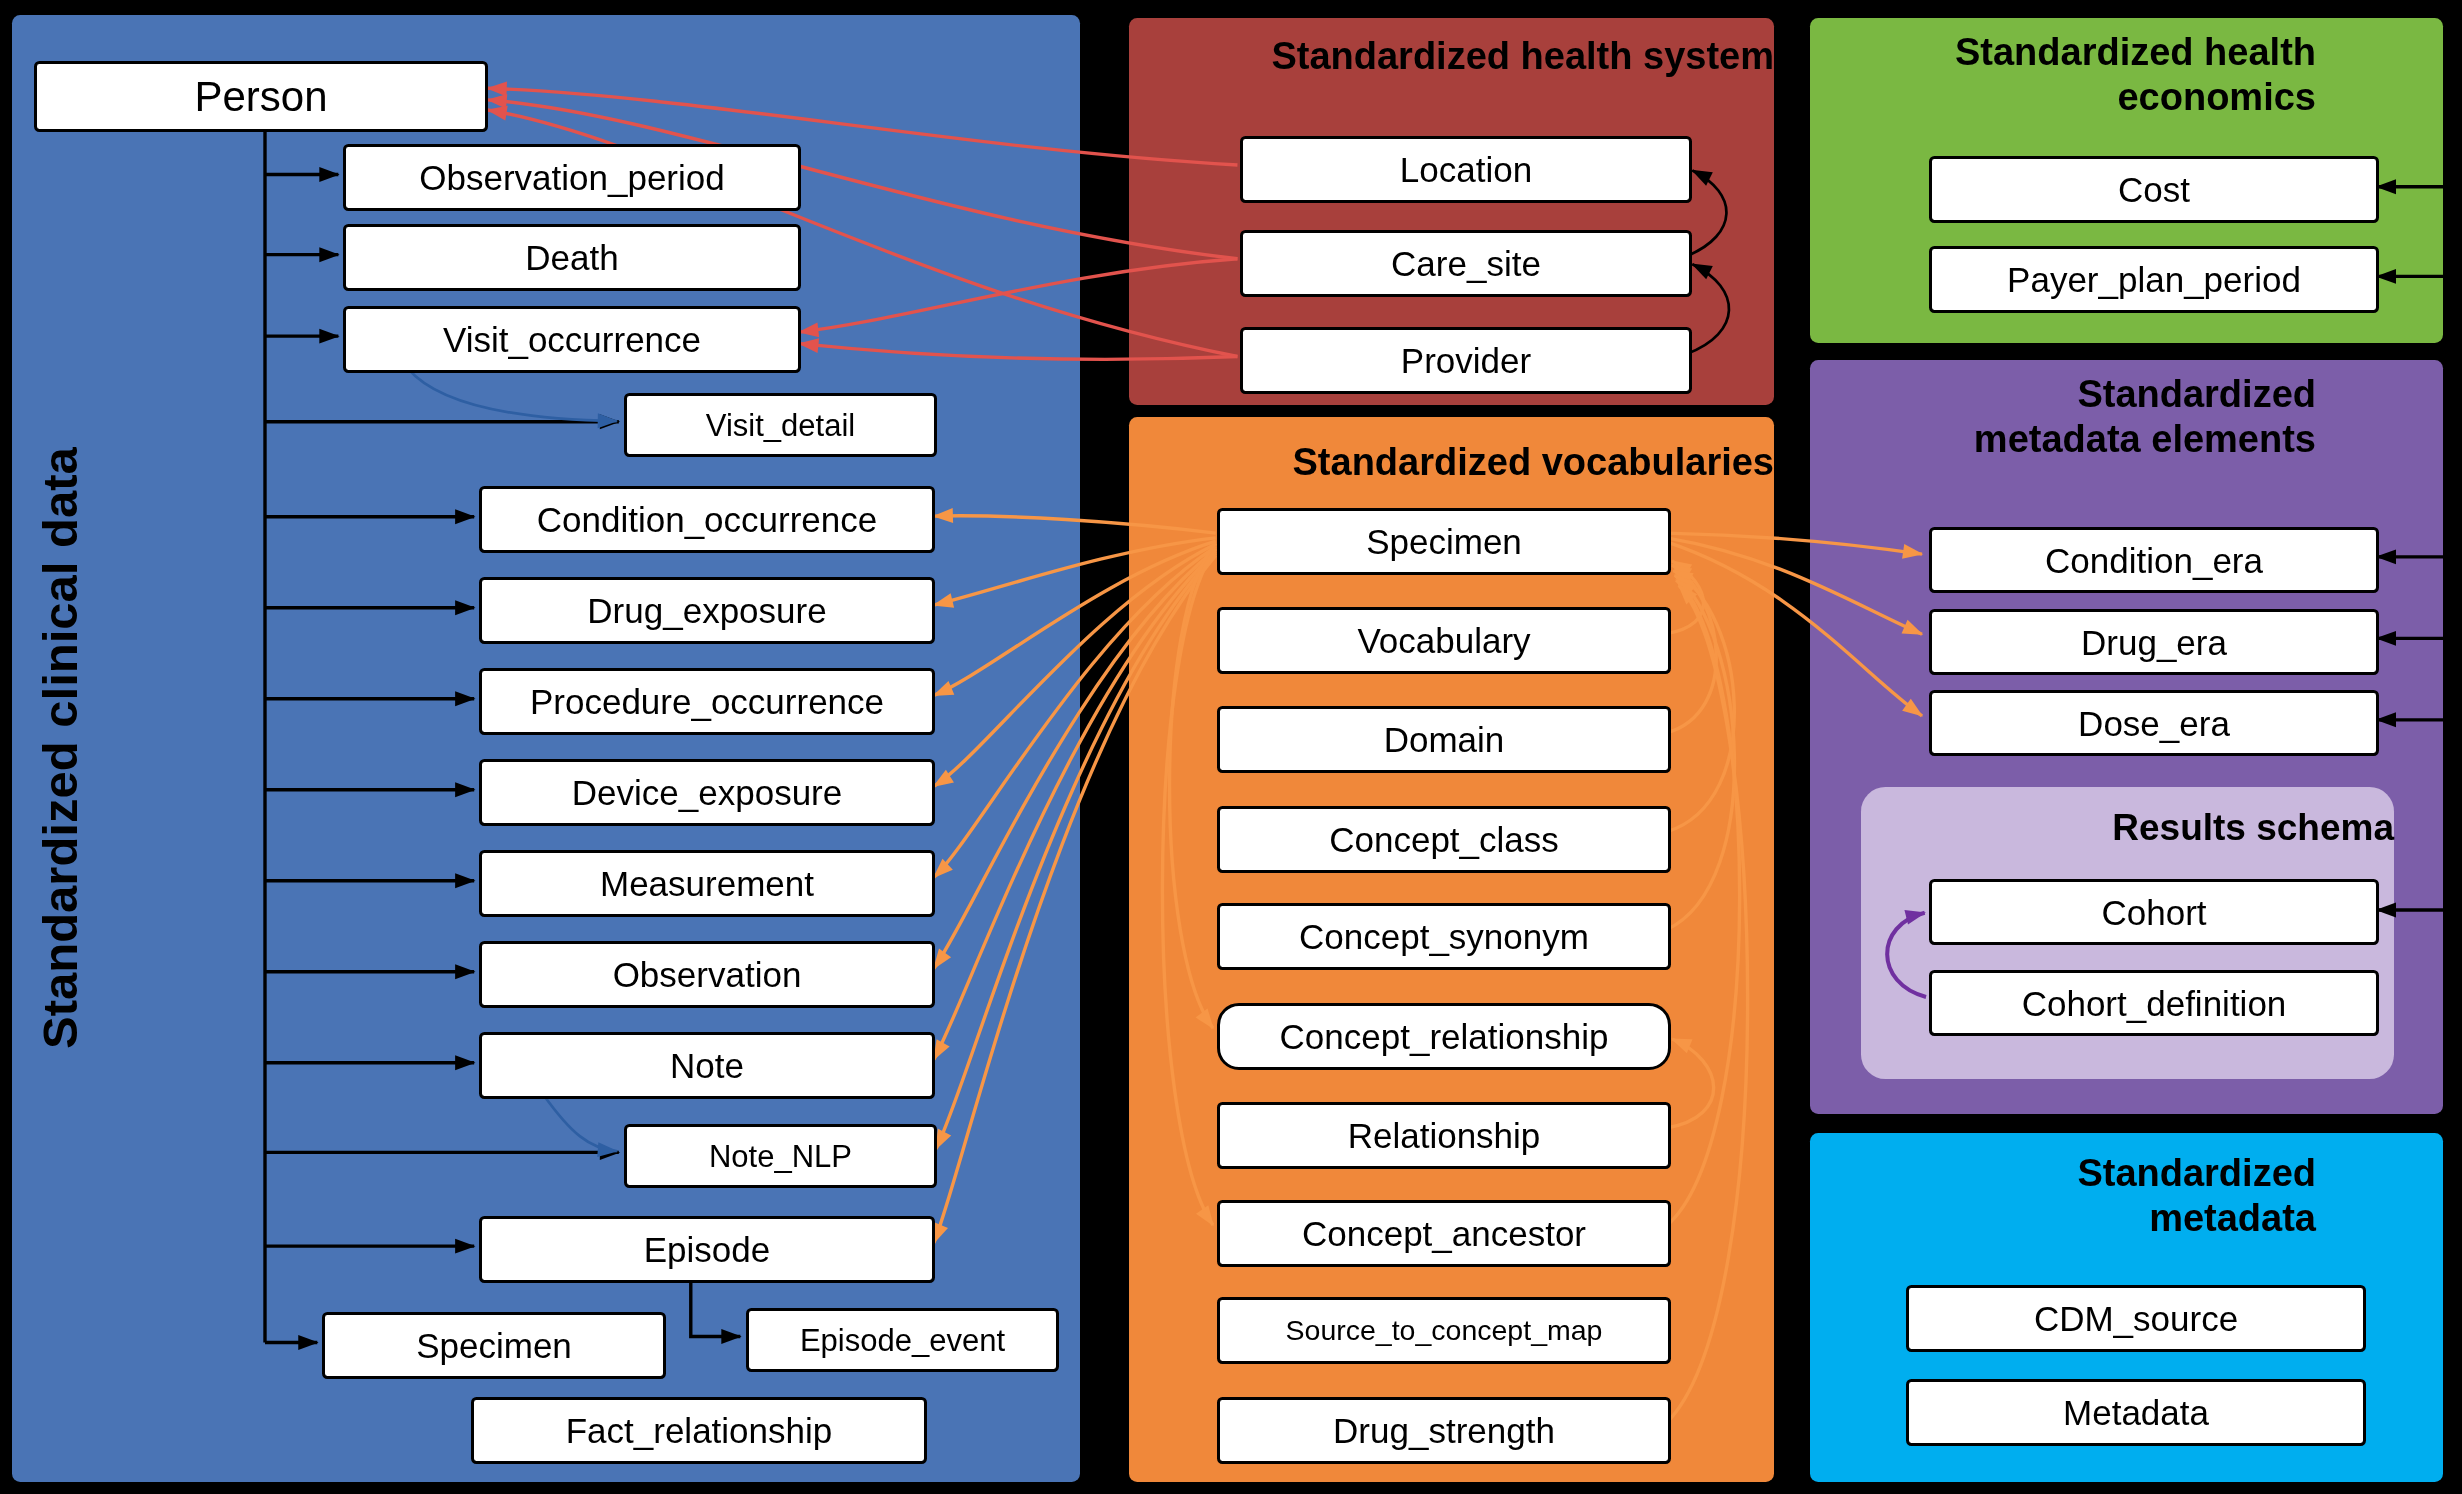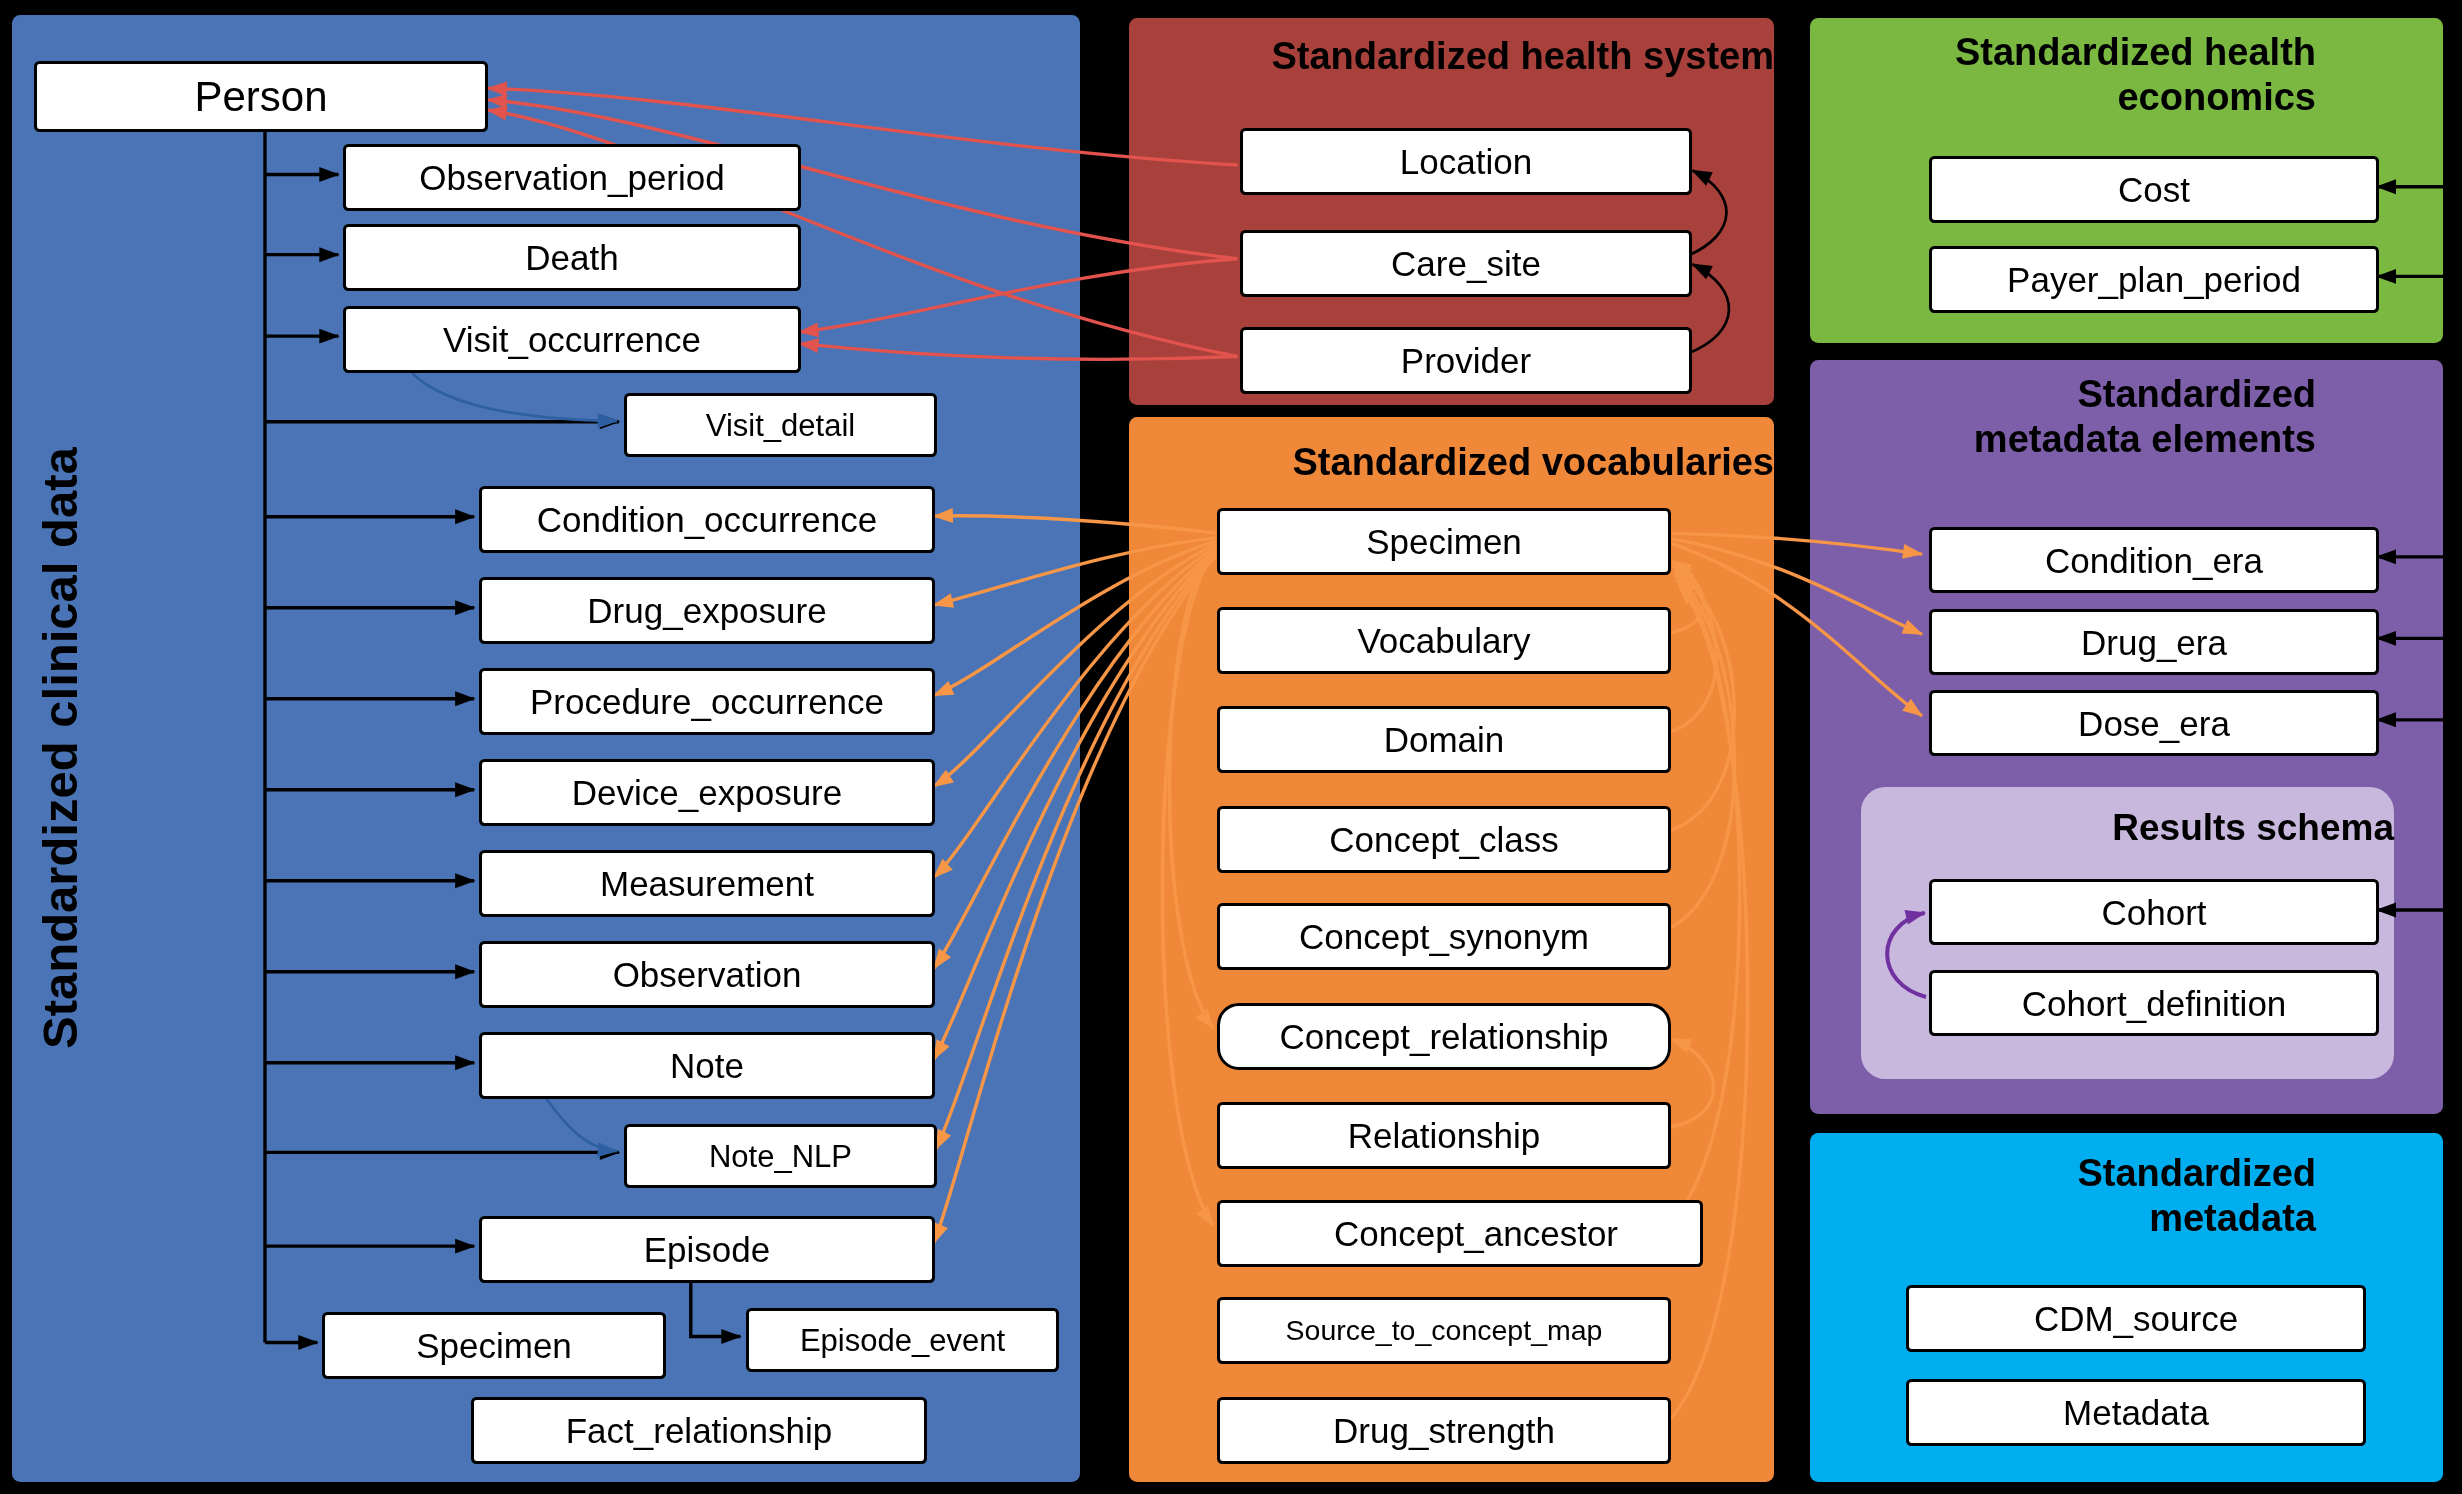"Location" div.tbl { top: 128px -> 136px }
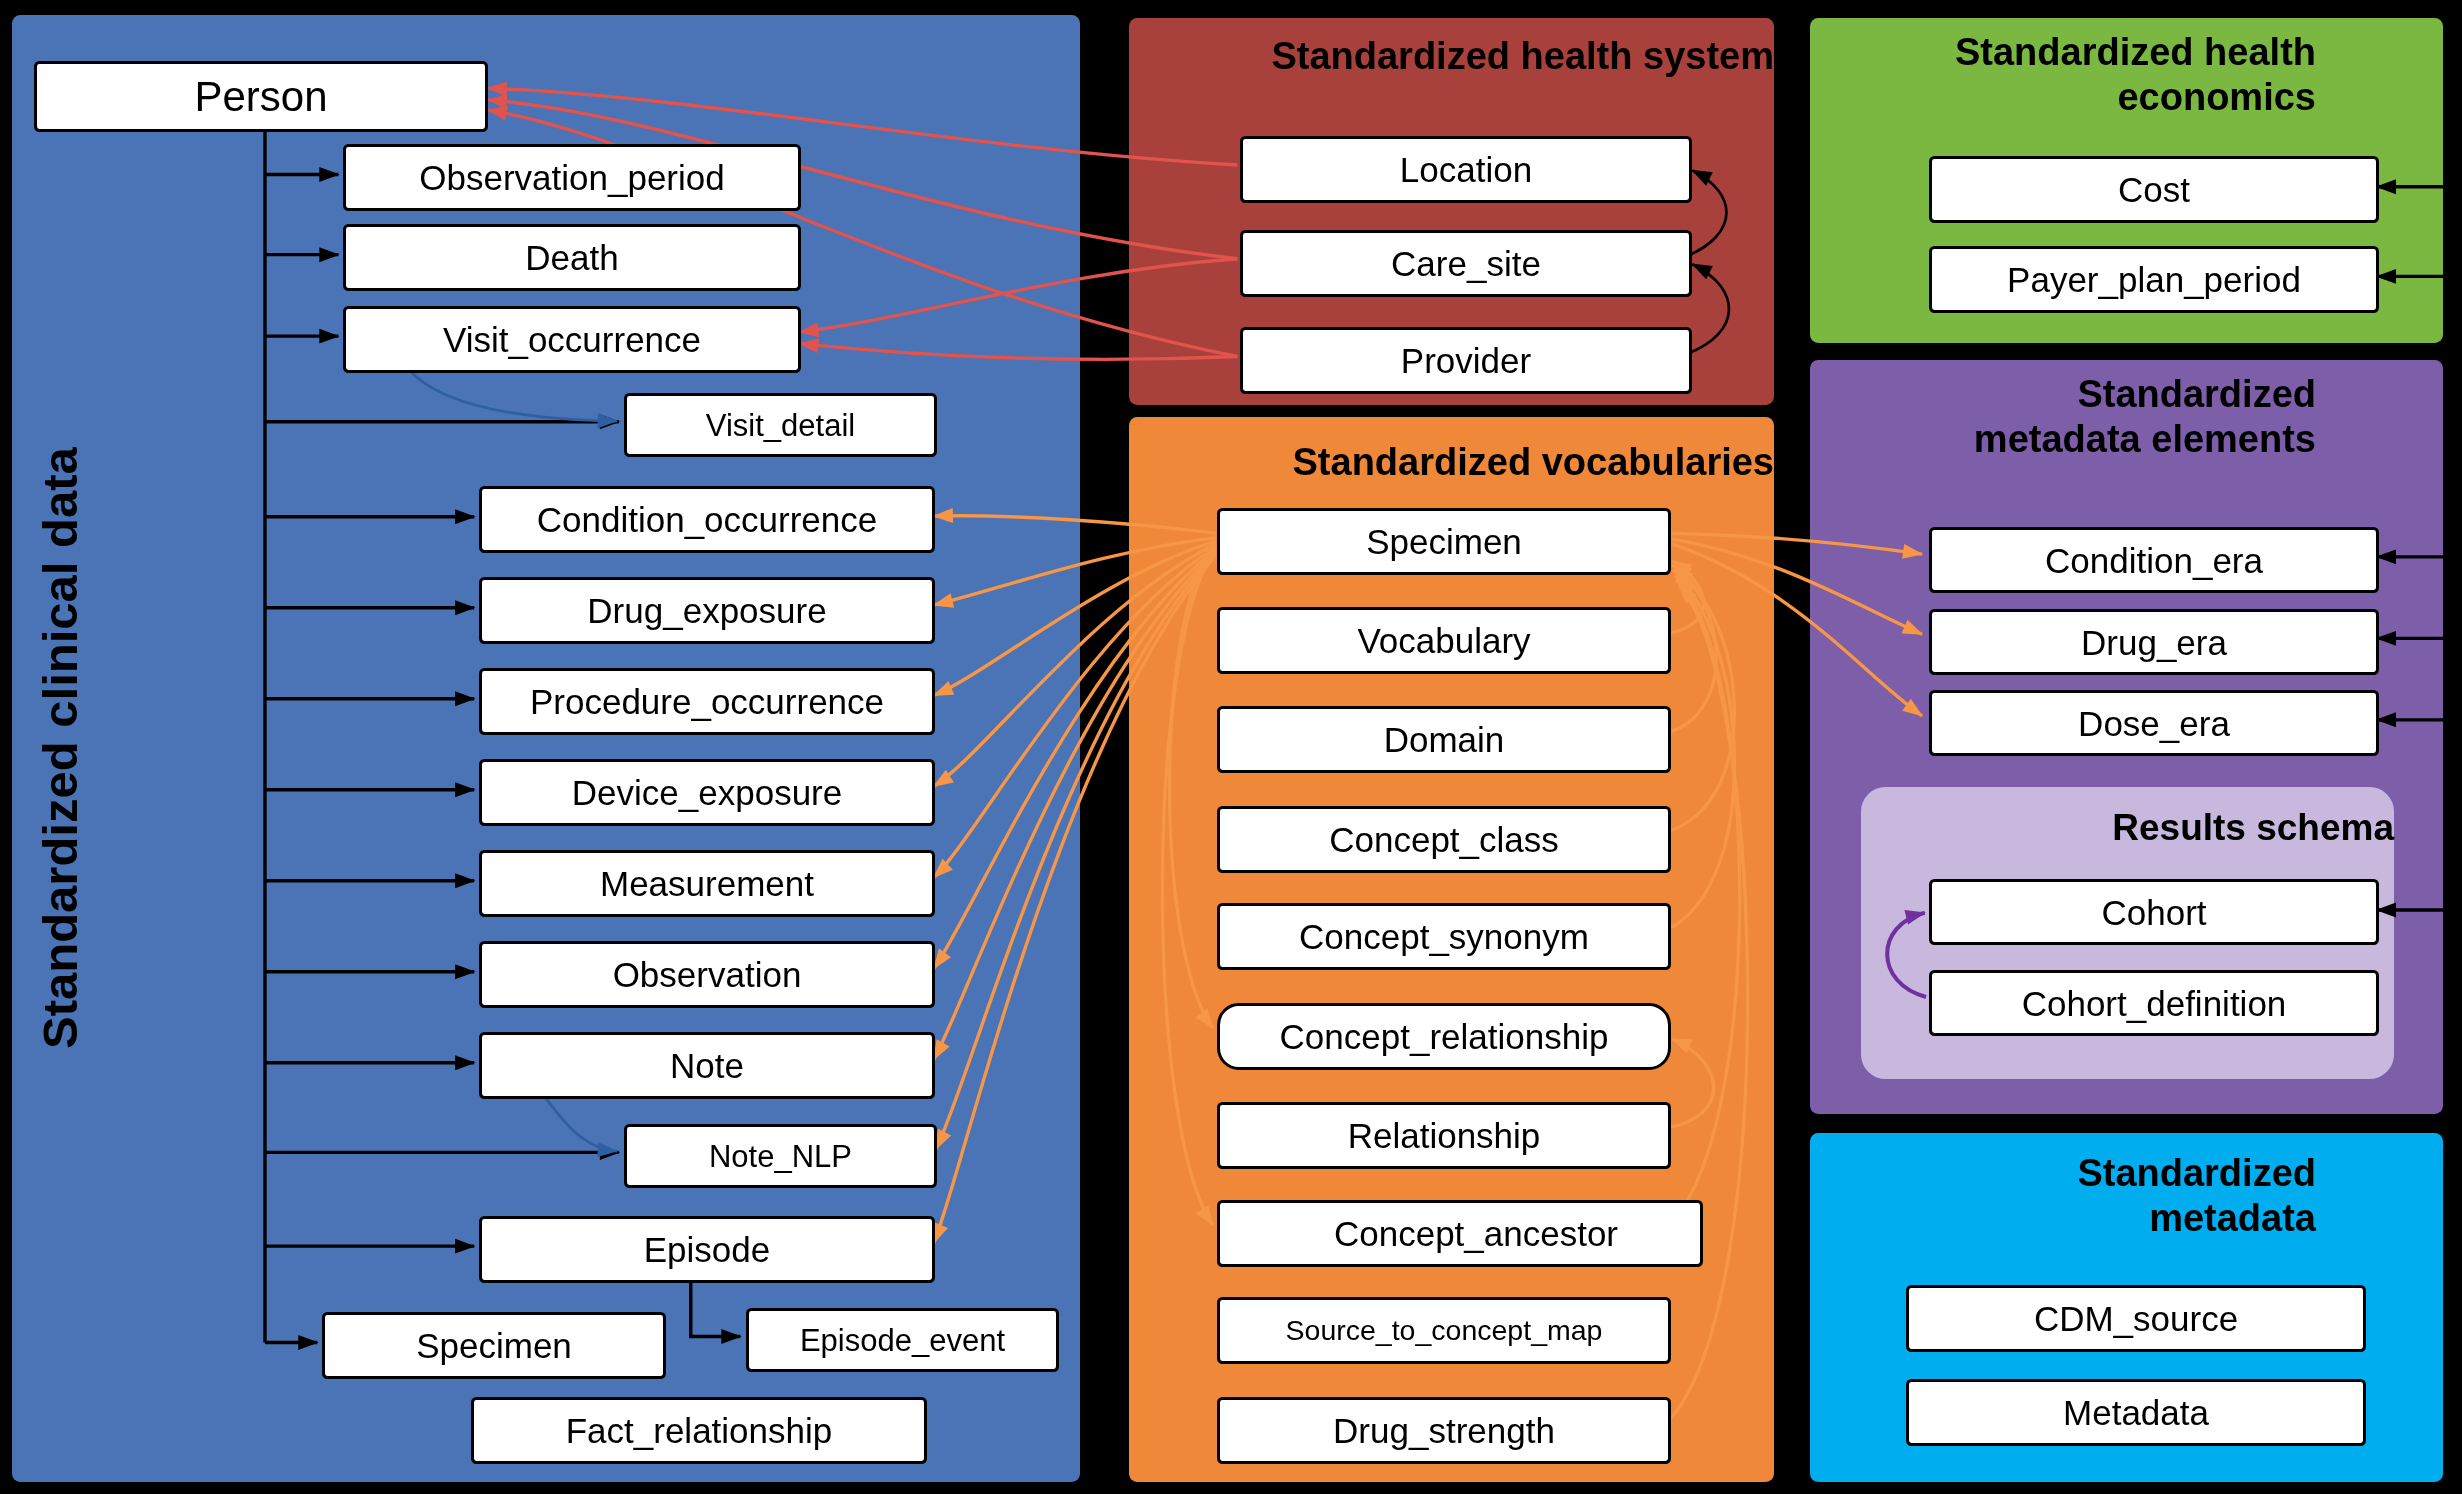"Concept_ancestor" div.tbl { padding-left: 32px -> none }
